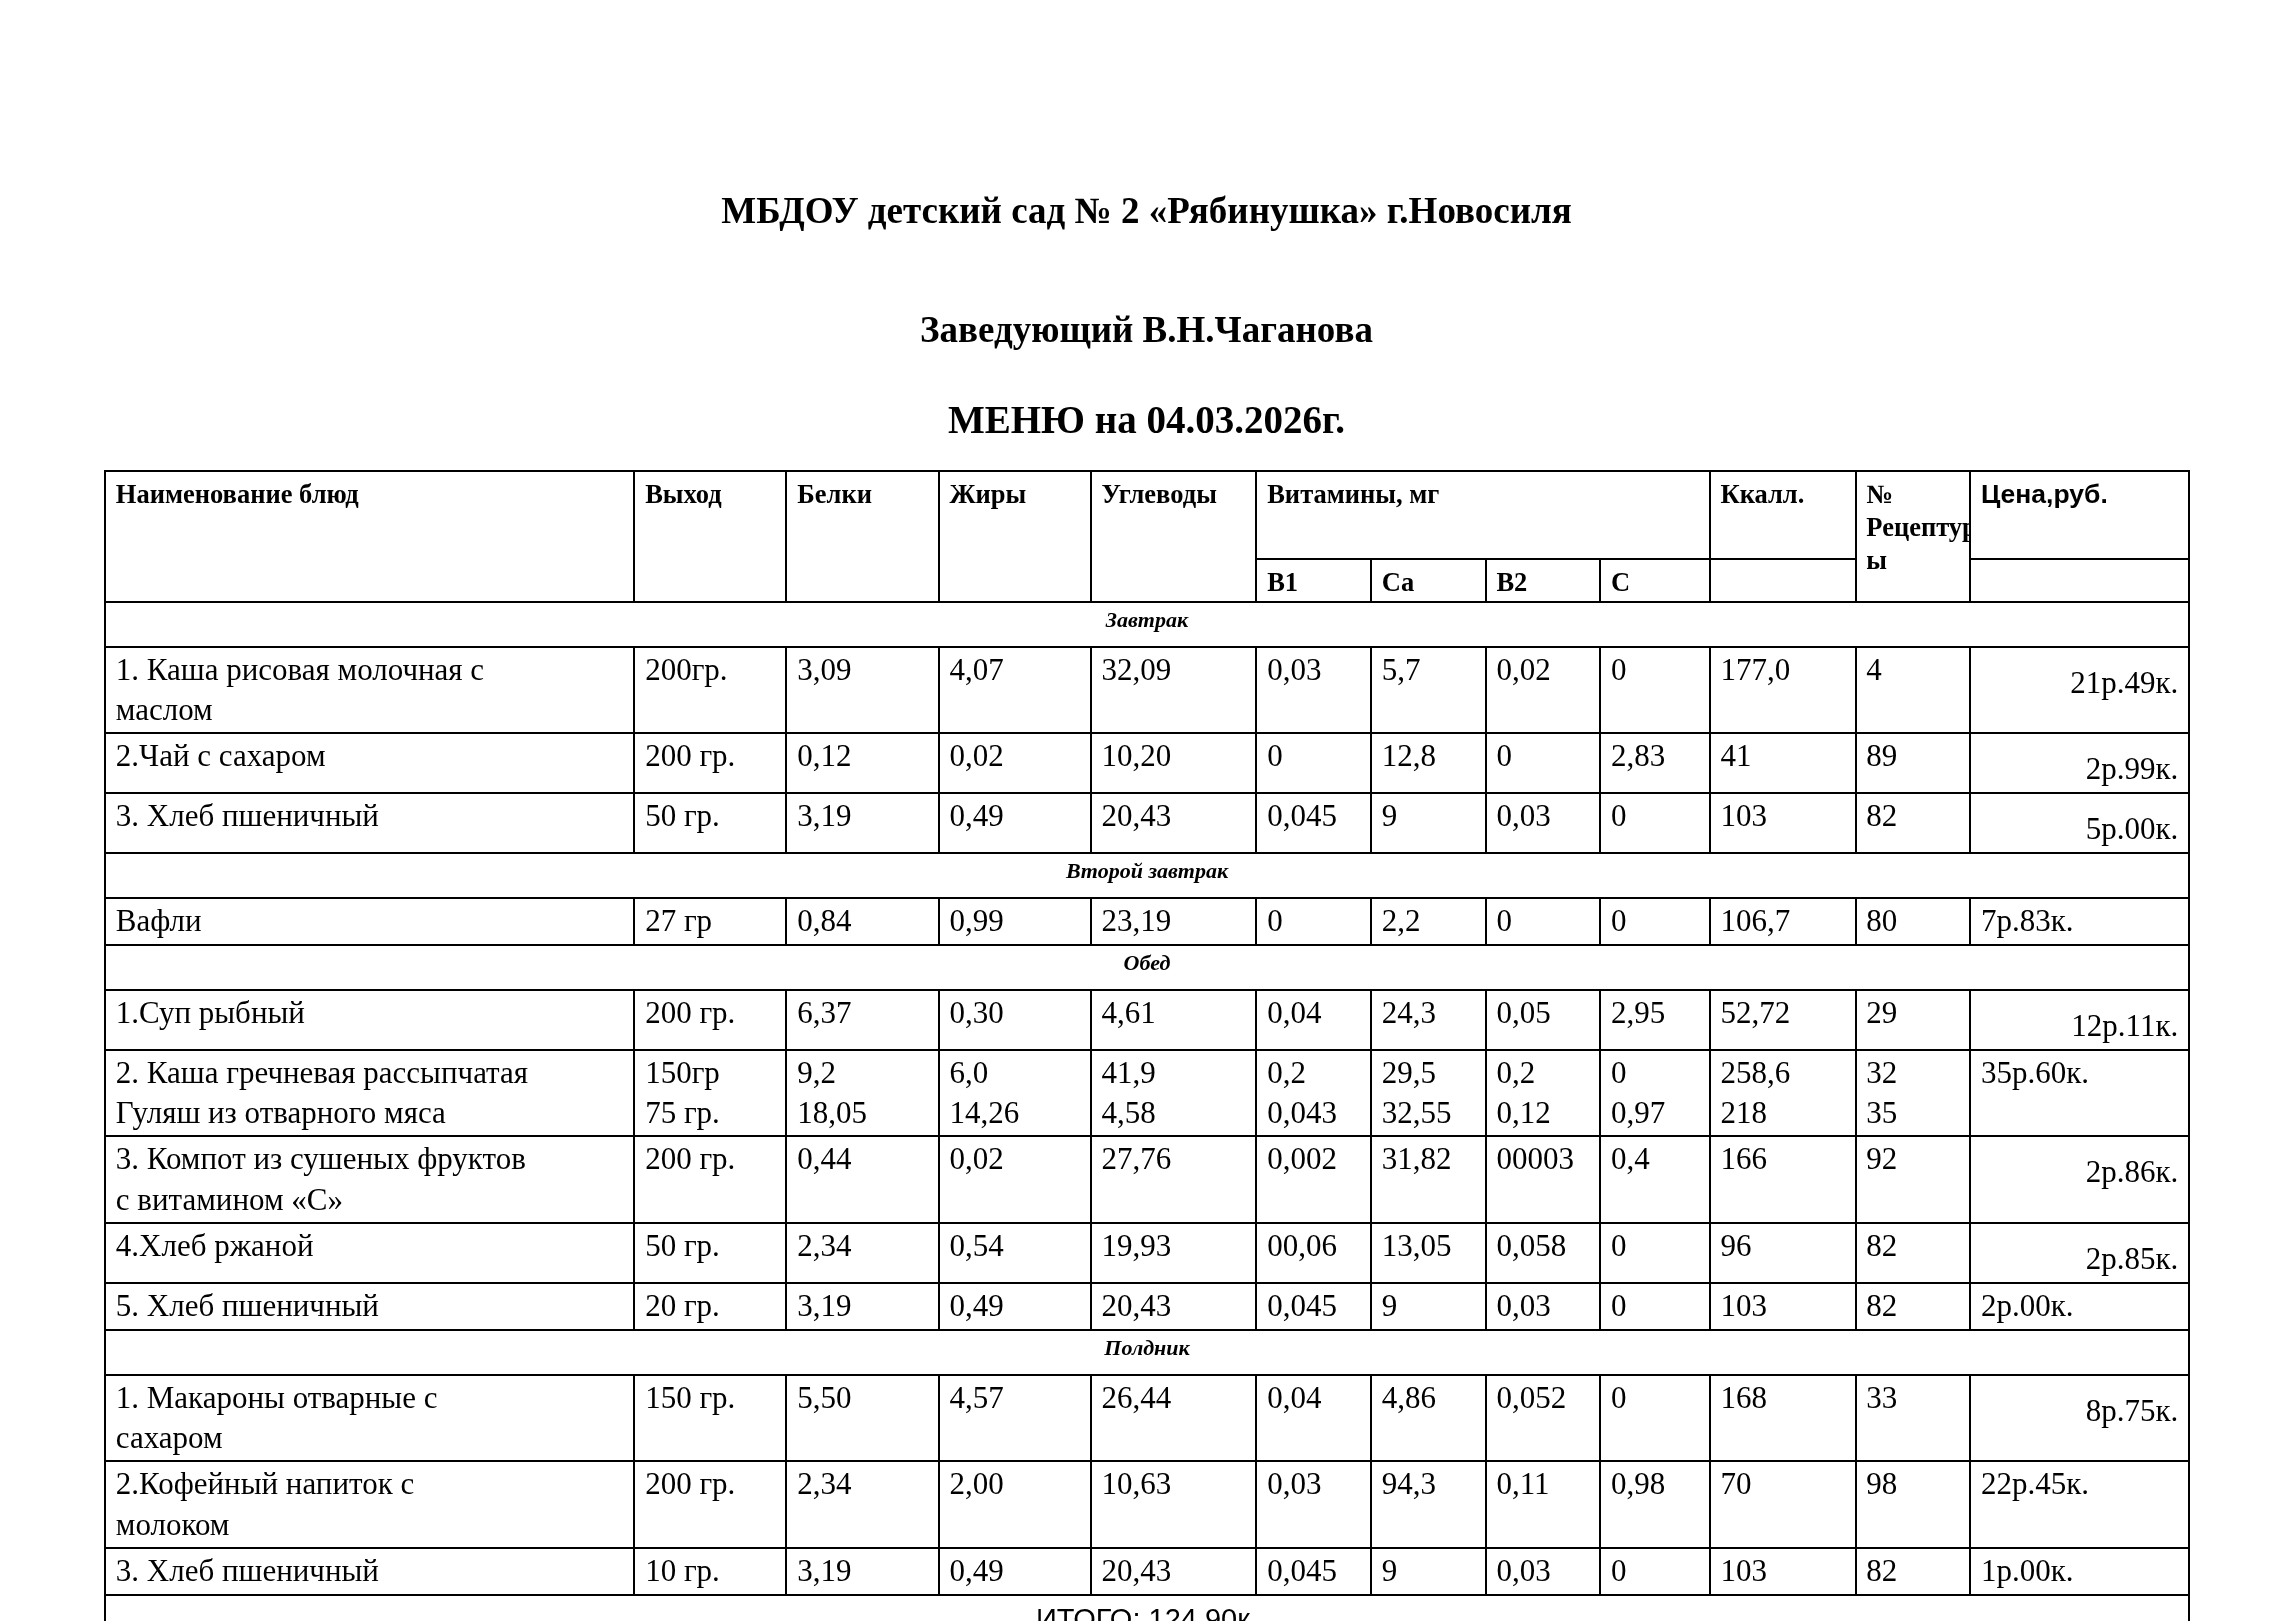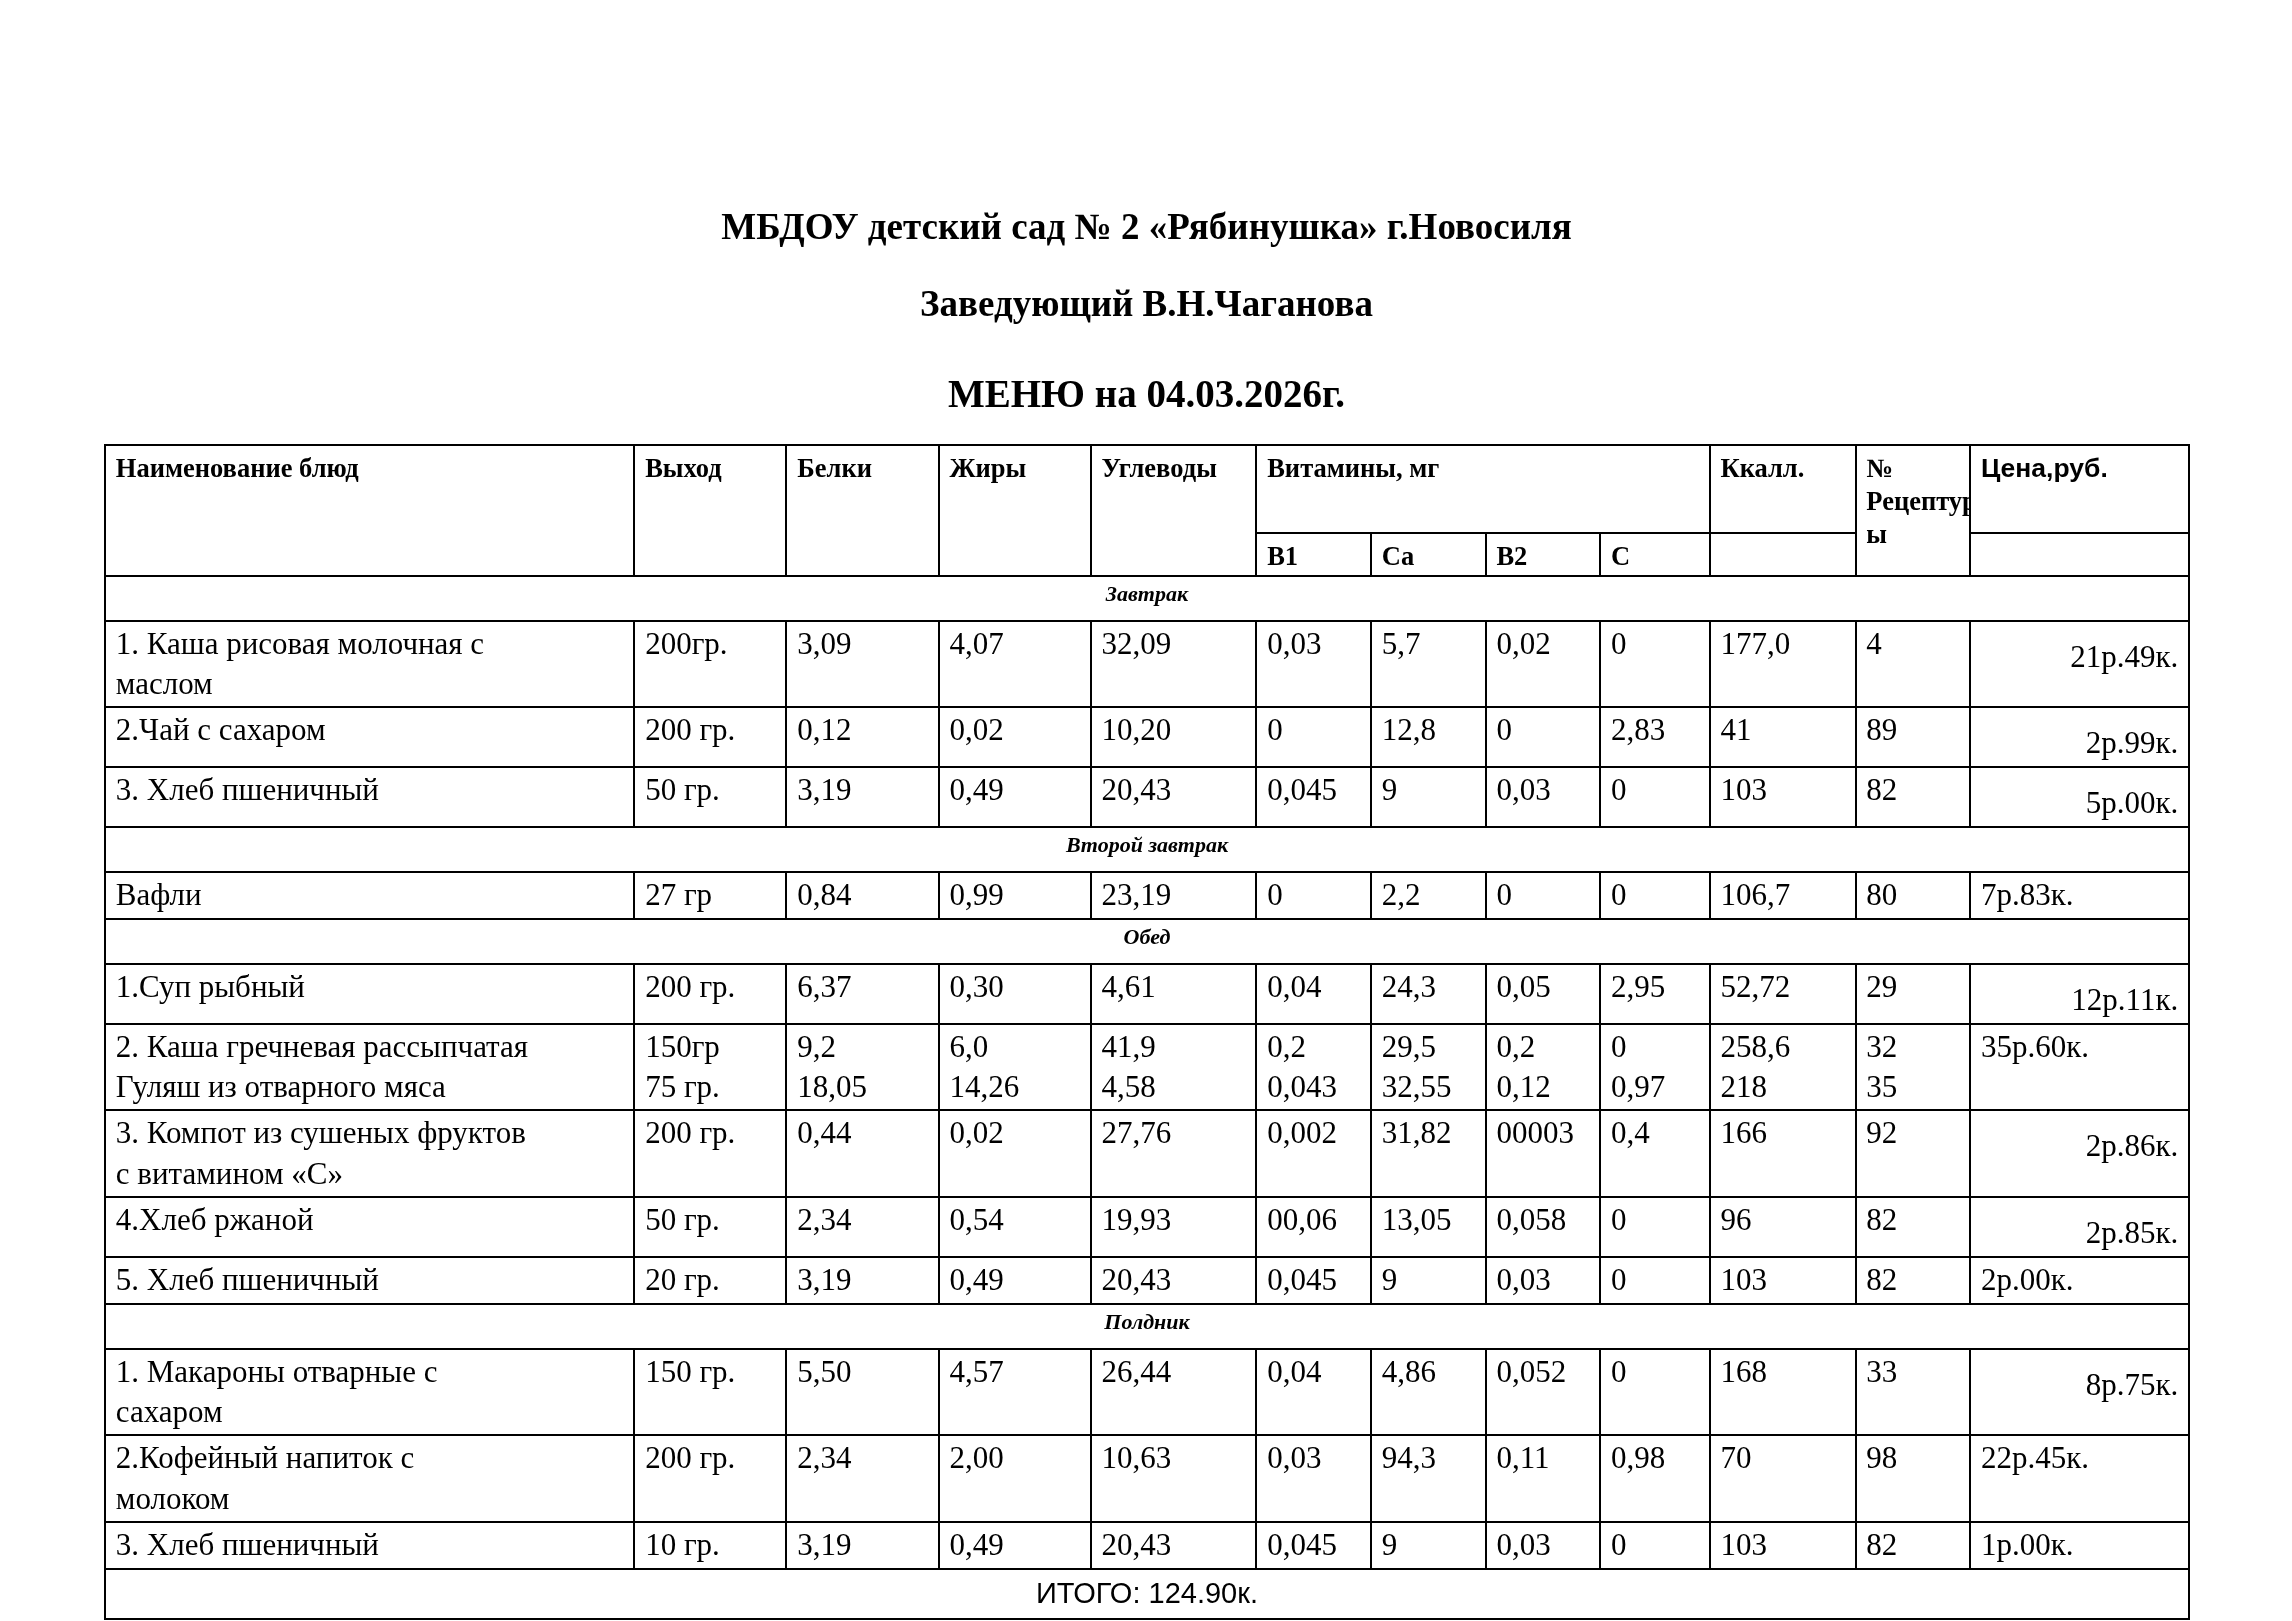"МБДОУ детский сад № 2" .t1 { margin-top: 16px -> none }
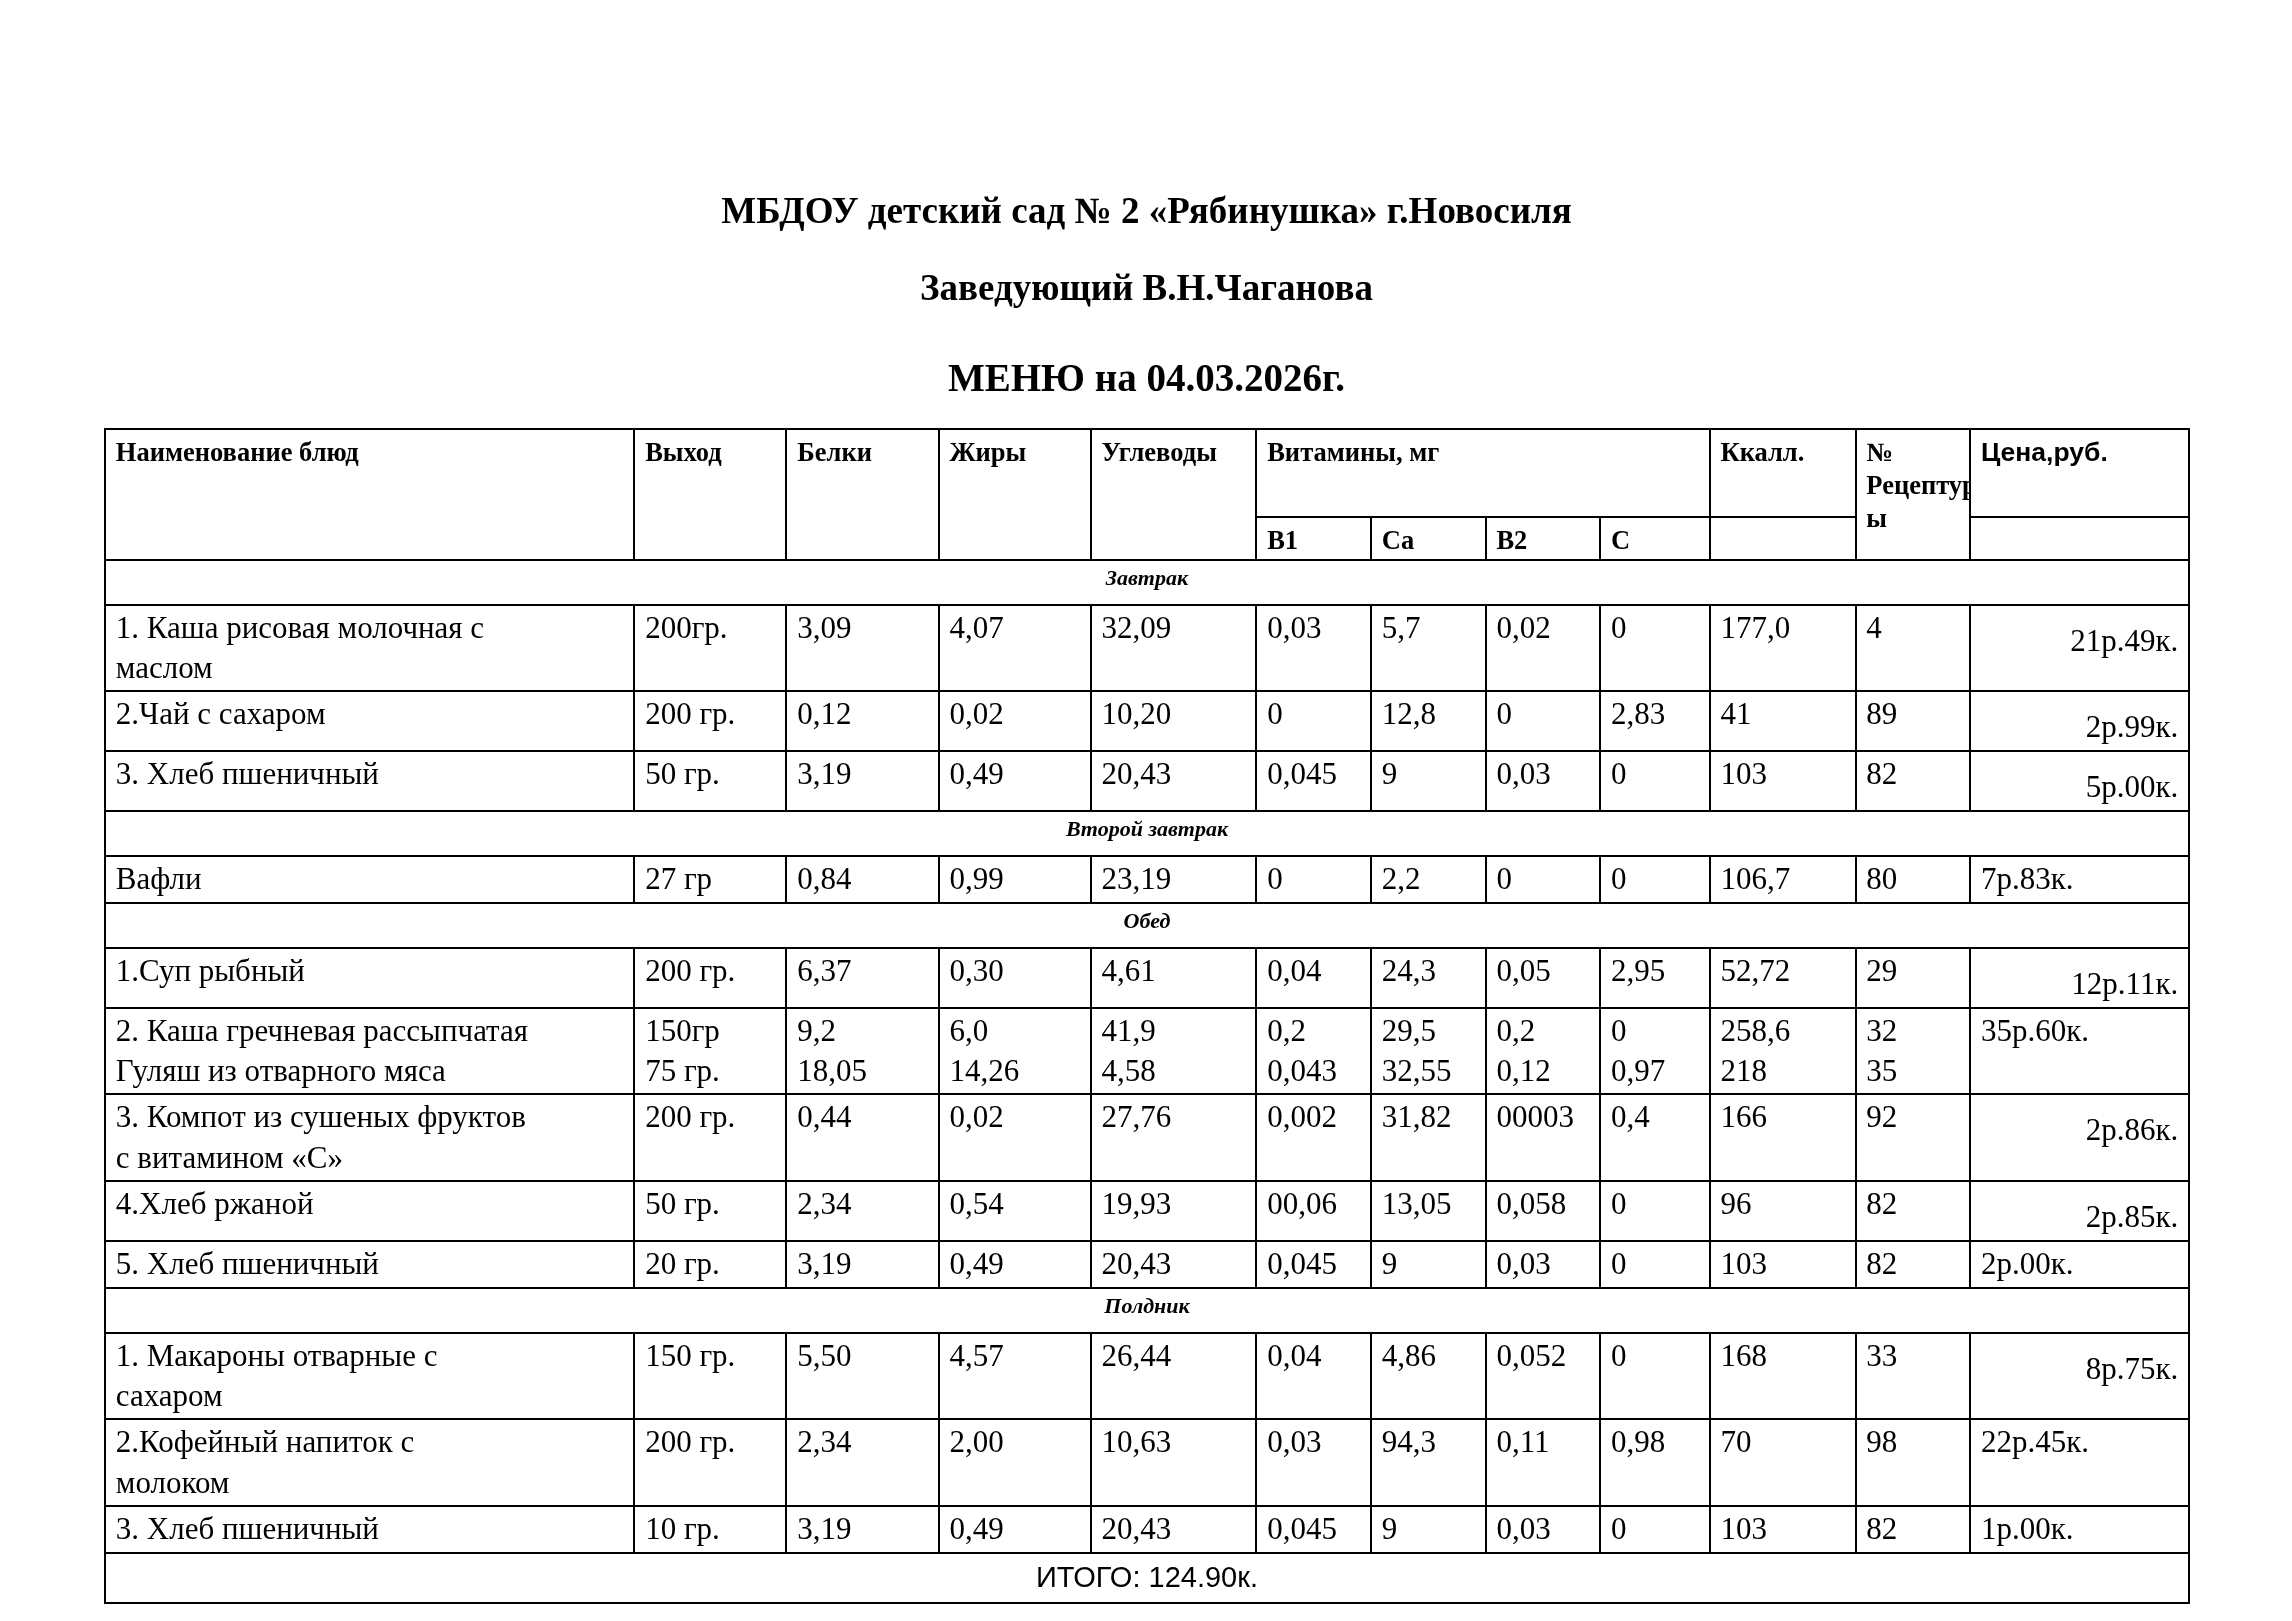"Заведующий В.Н.Чаганова" .t2 { margin-top: 32px -> 74px }
